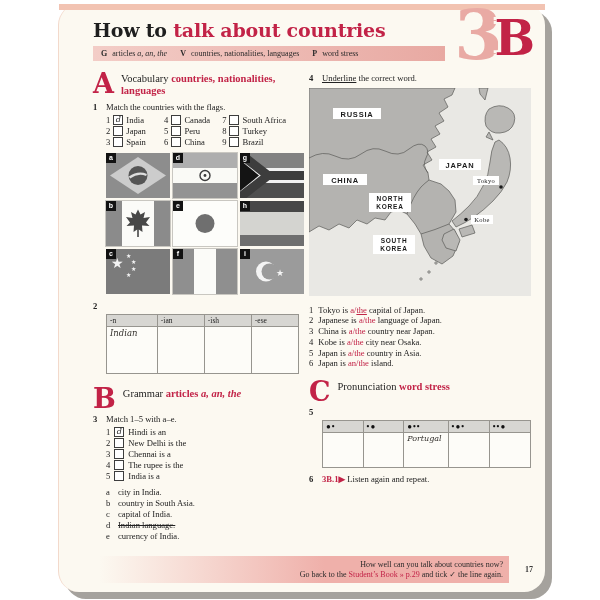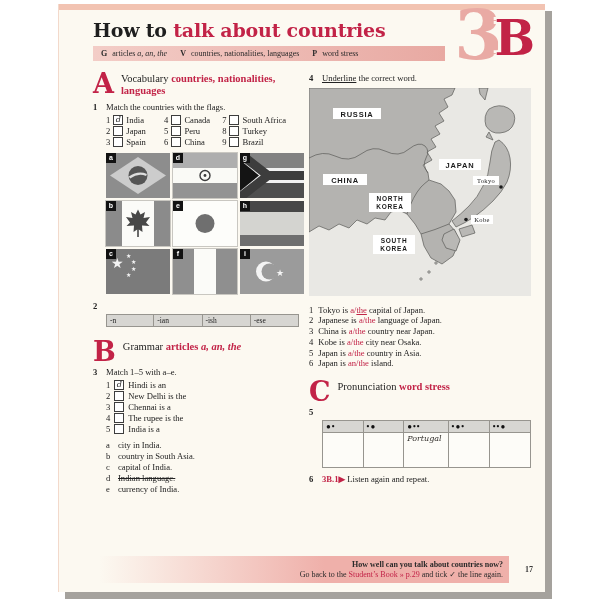"How to talk about countries" .page { border-radius: none -> 21px }
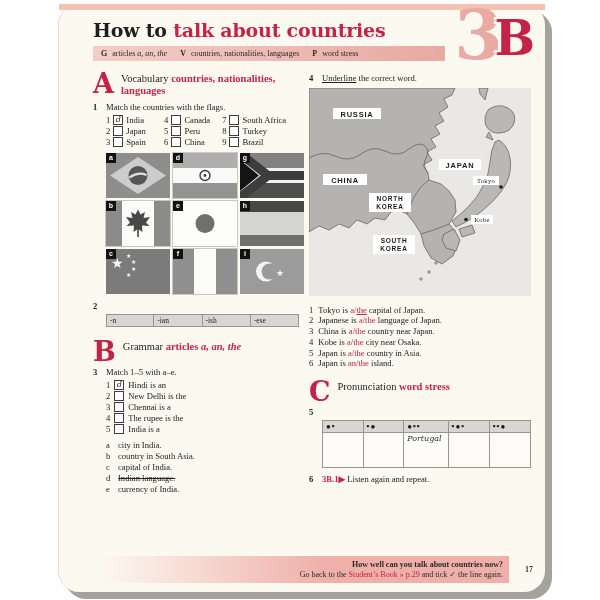"Indian" tr { html: none -> <tr> <td>Indian</td> <td></td> <td></td> <td></td> </tr> }
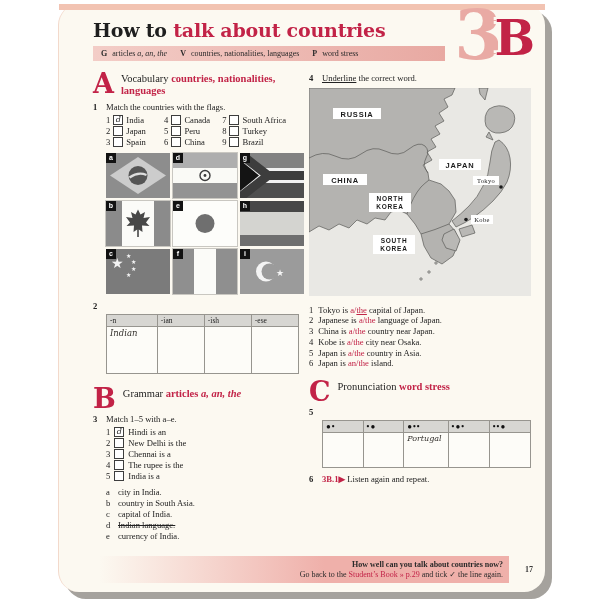"How well can you talk" .footer-bar .l1 { font-weight: bold -> normal }
